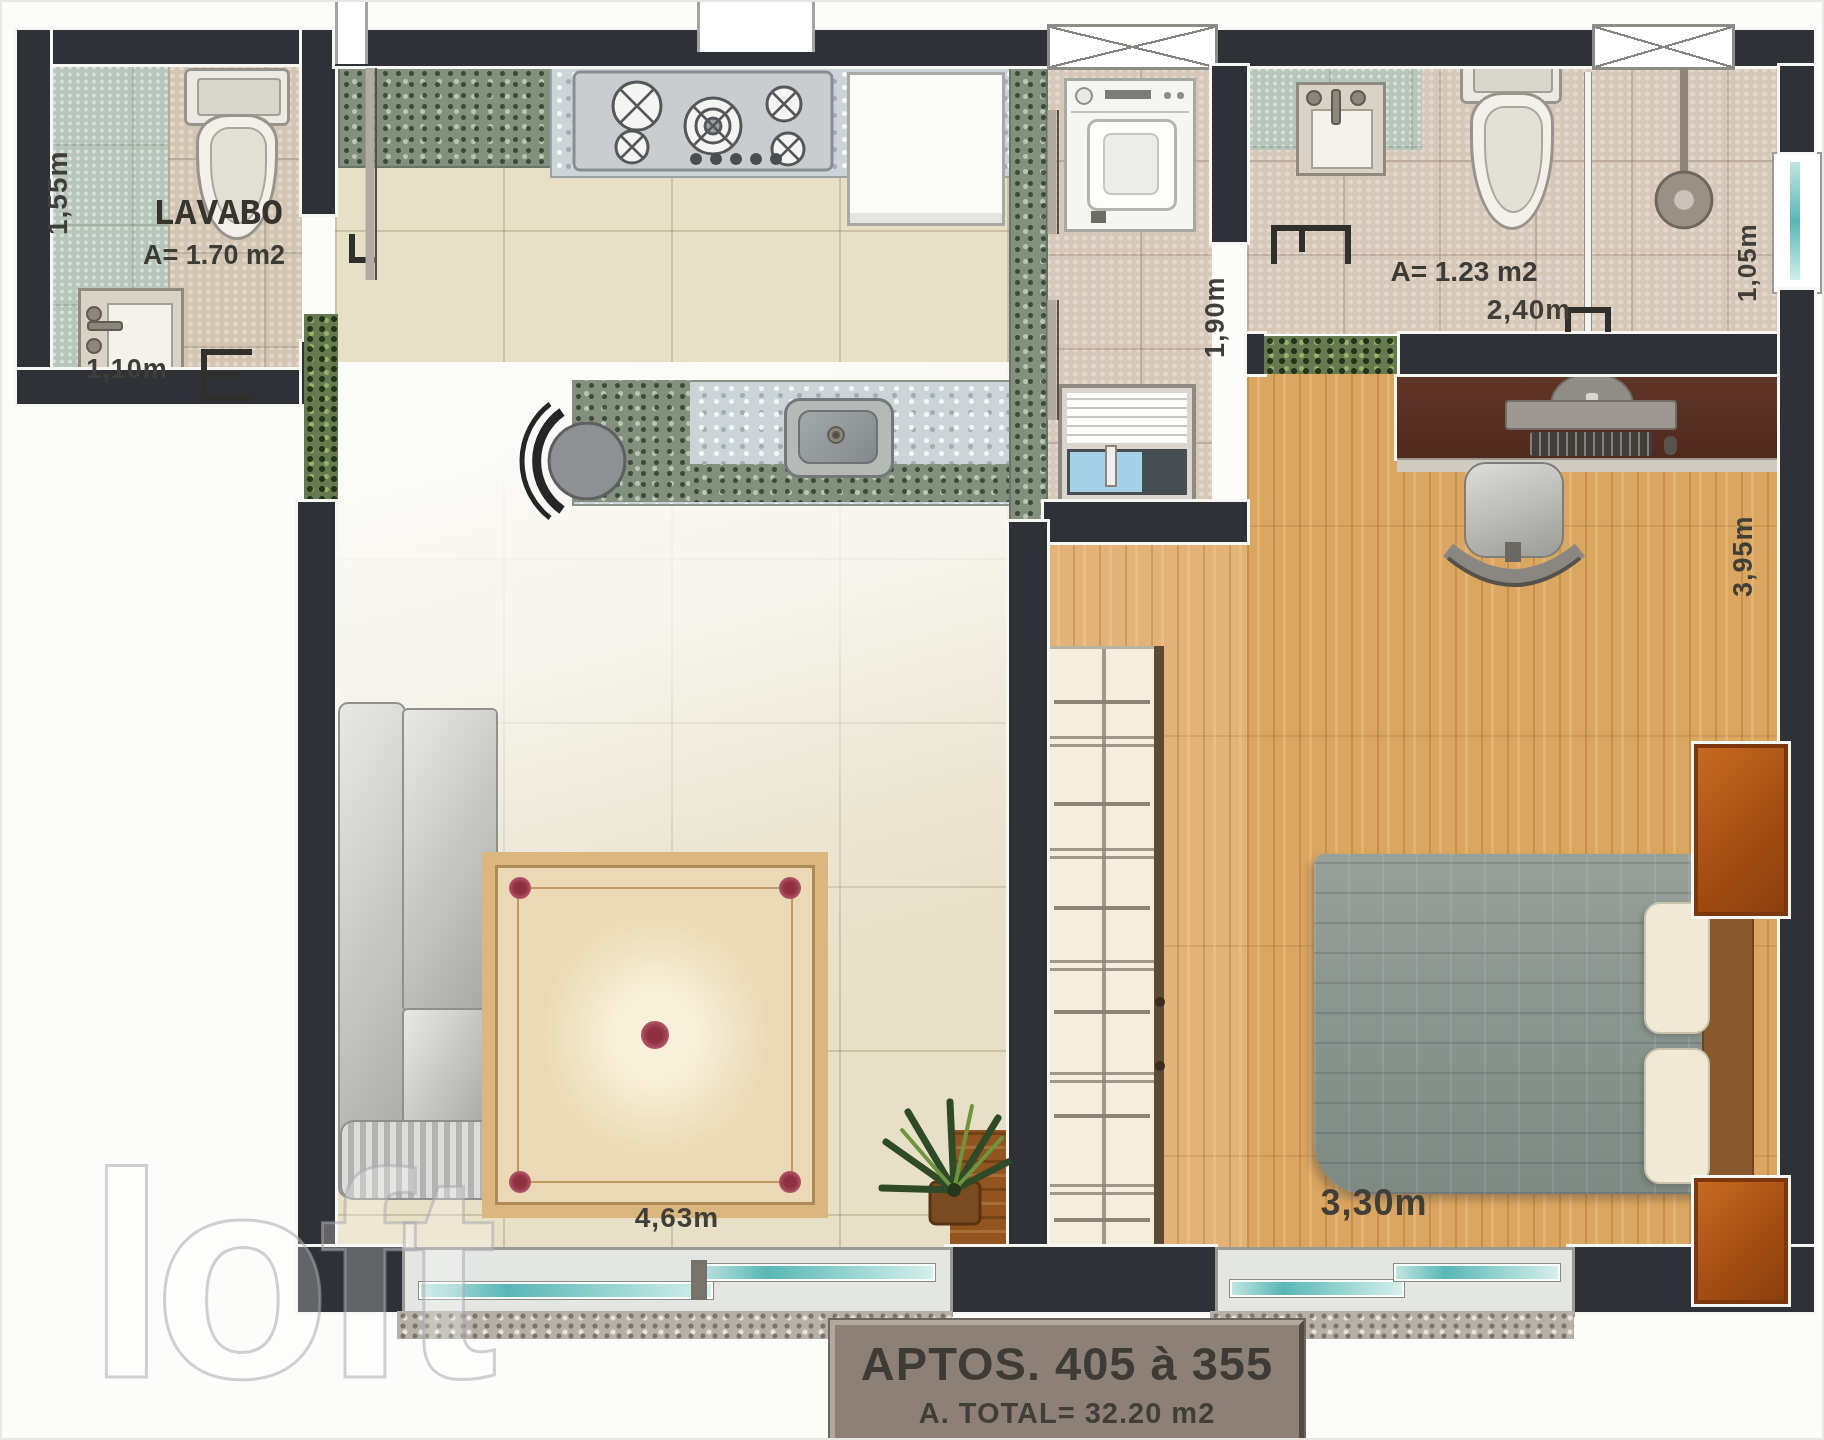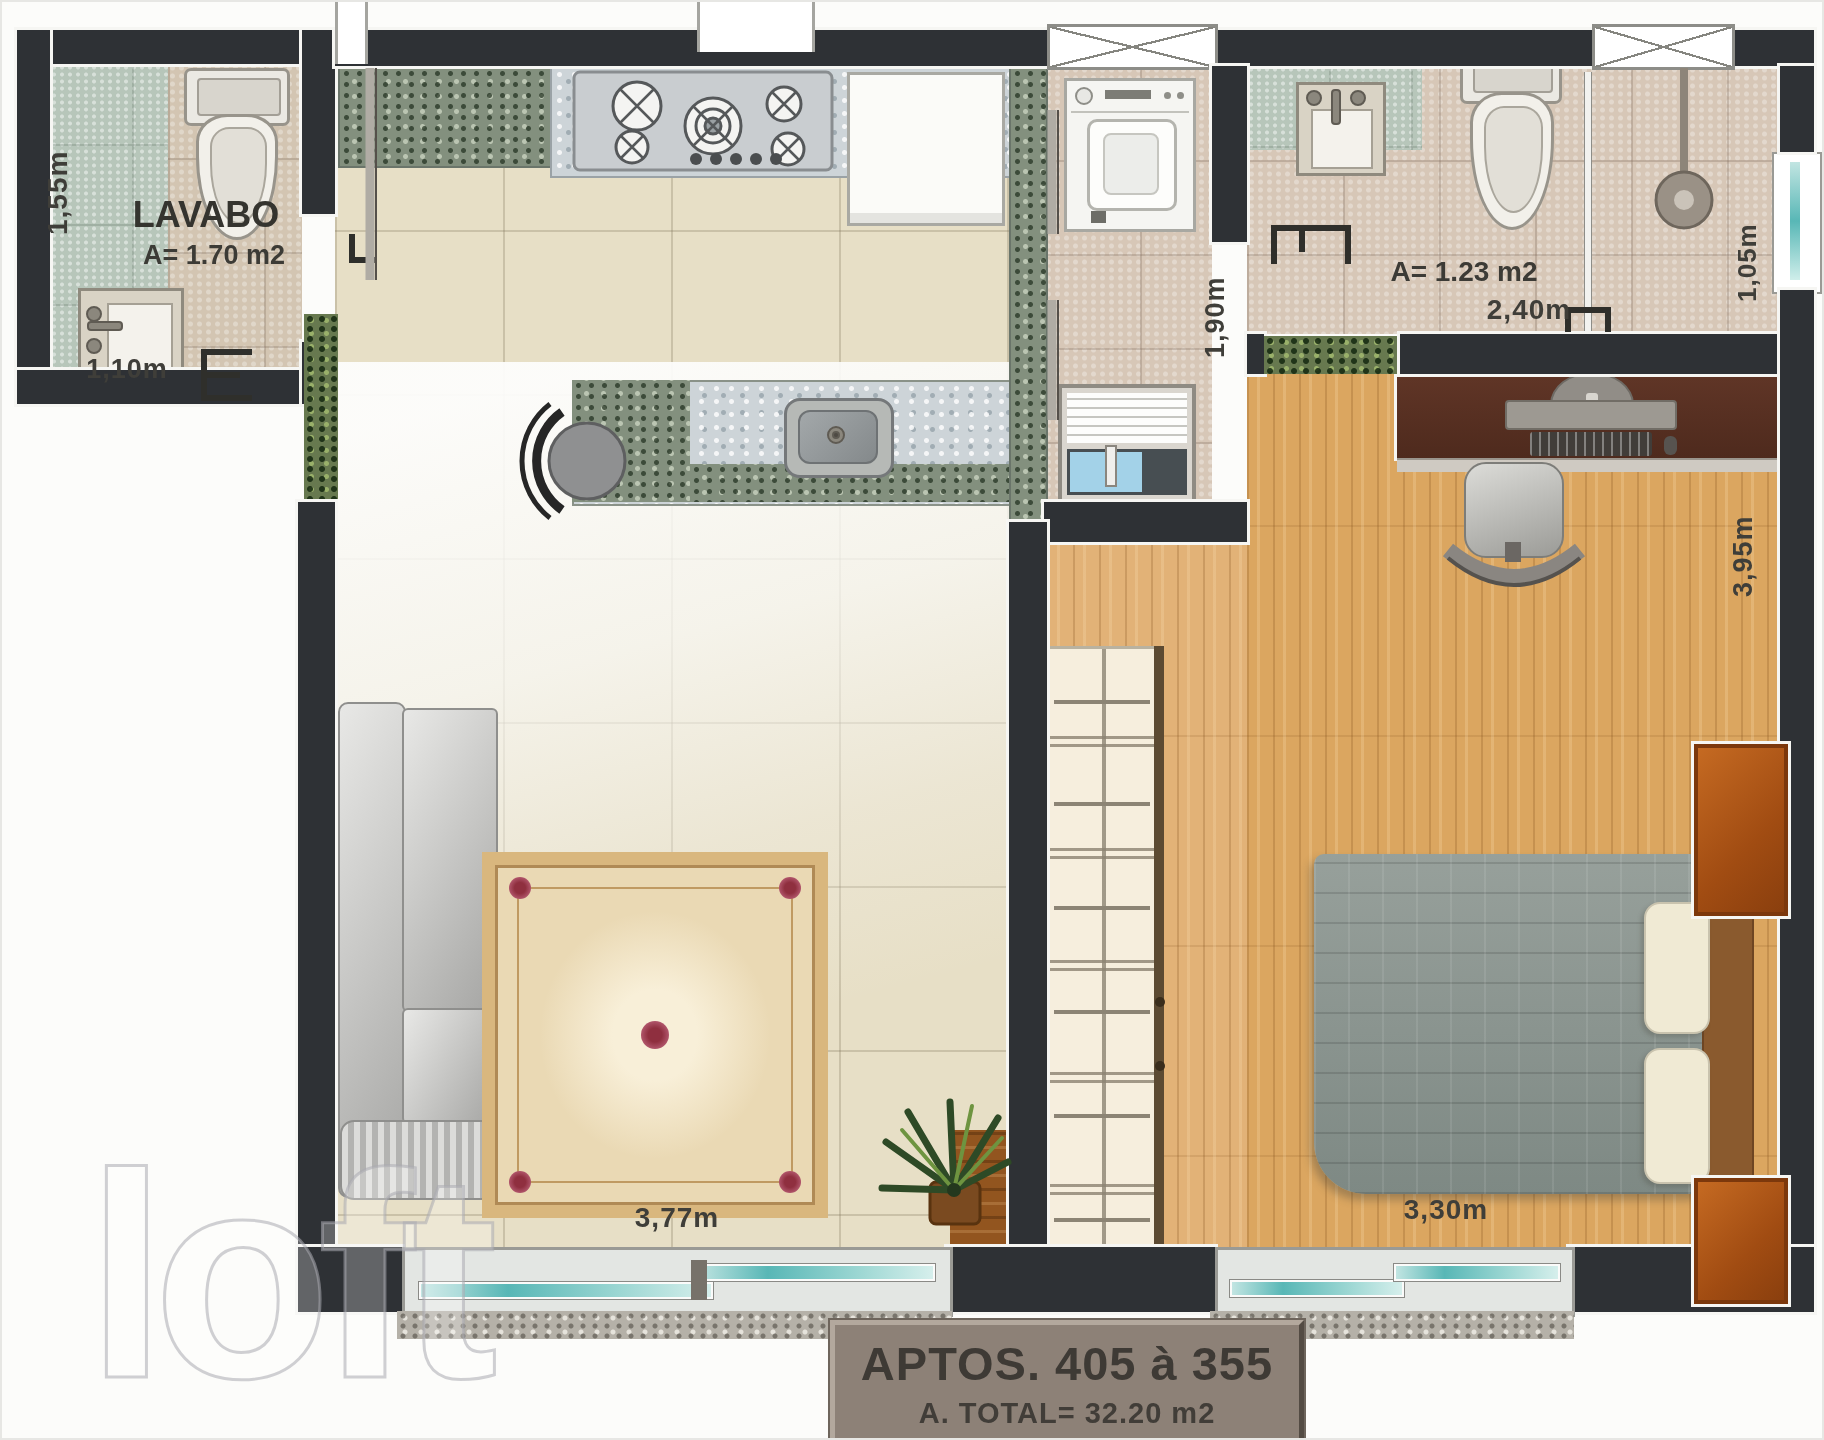"LAVABO" div.roomlabel { font-family: none -> Liberation Mono, monospace; left: 104px -> 116px }
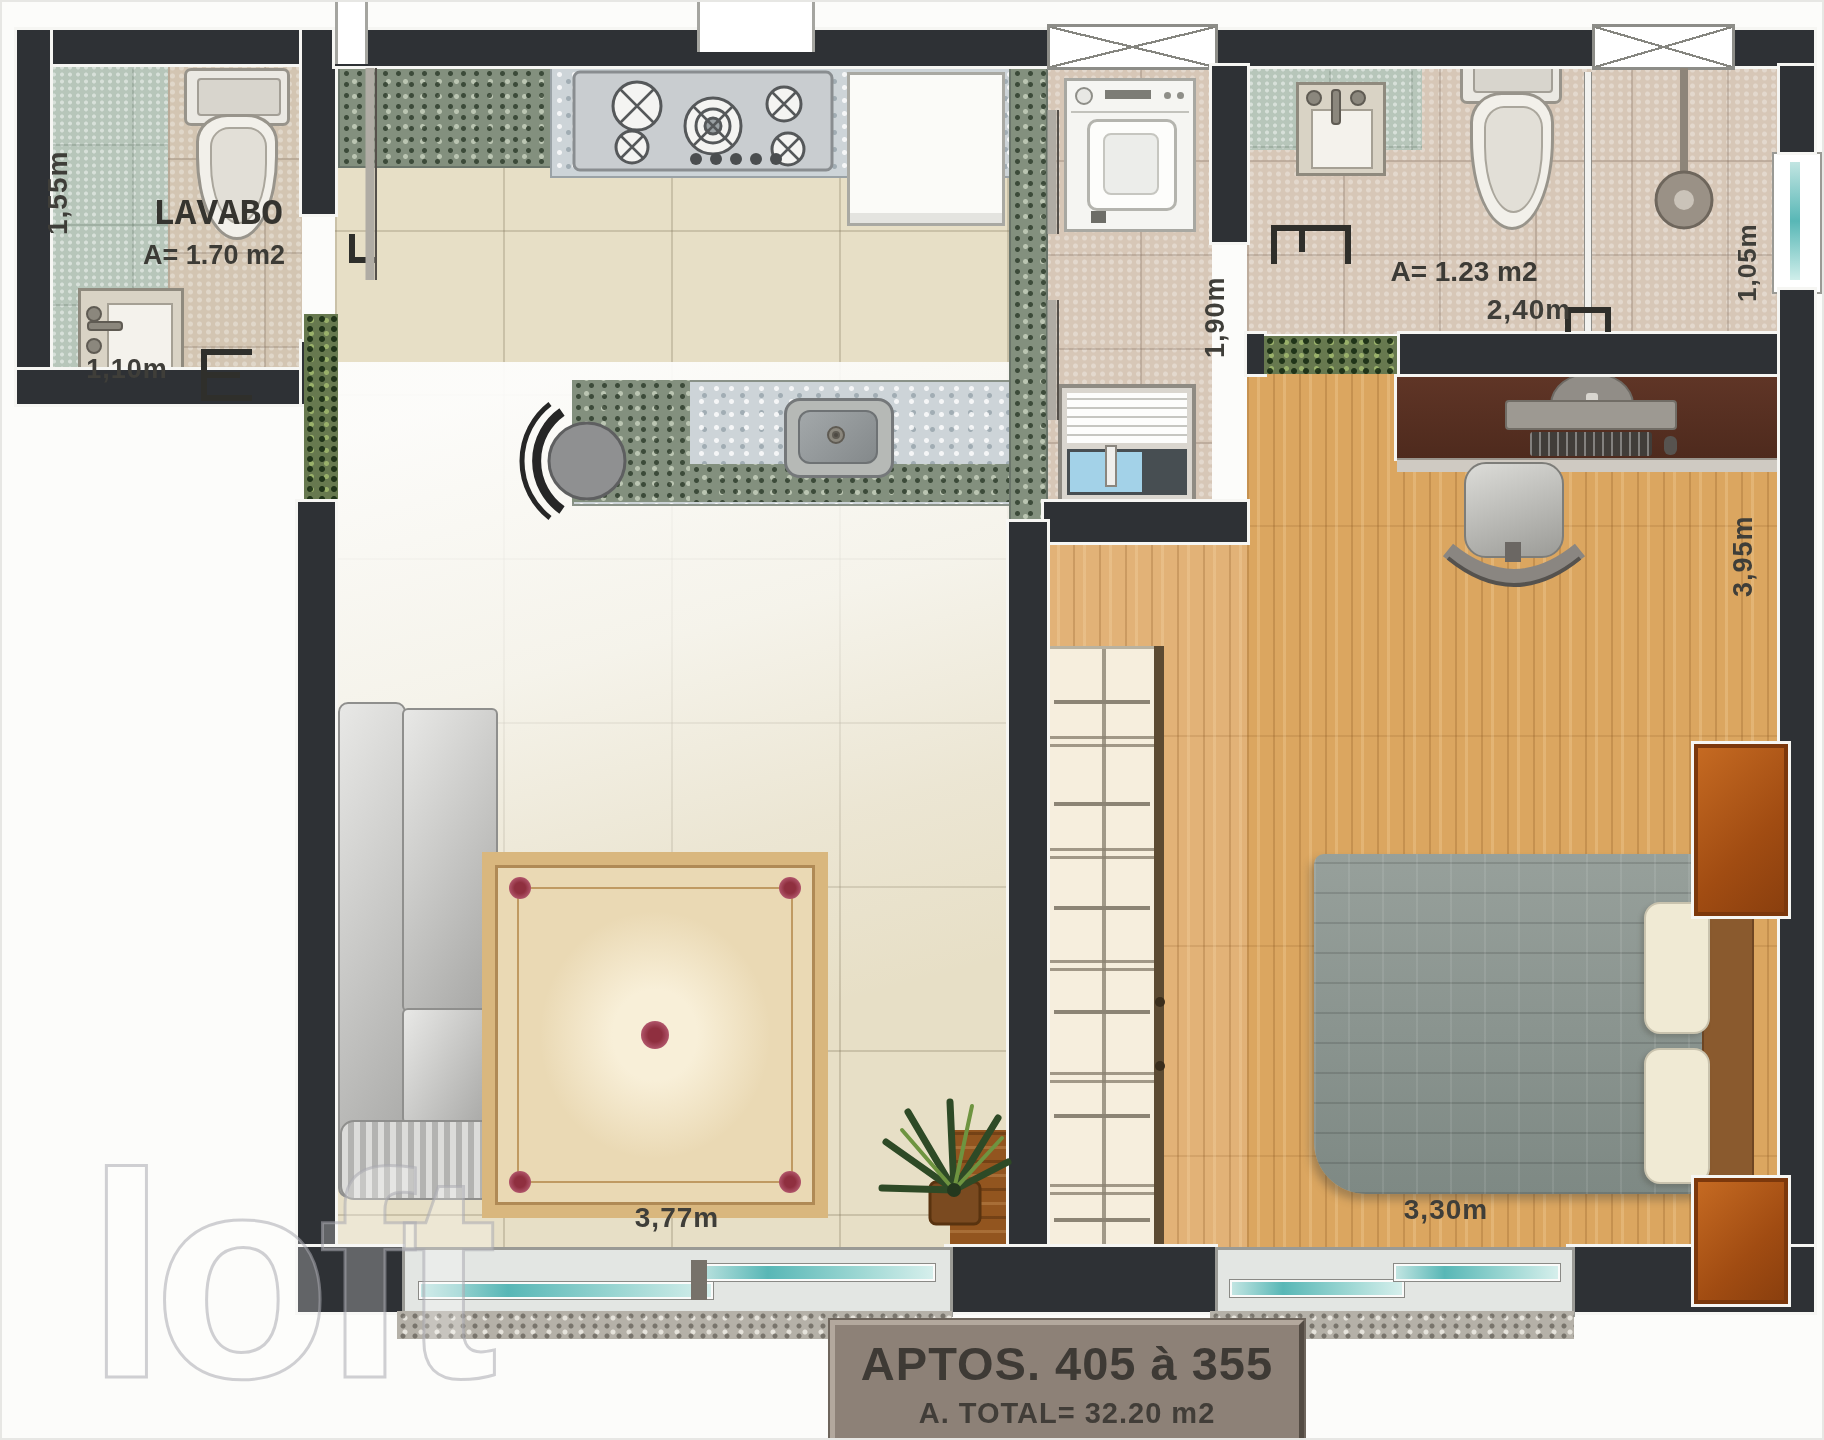"3,77m" div.dim { text: 3,77m -> 4,63m }
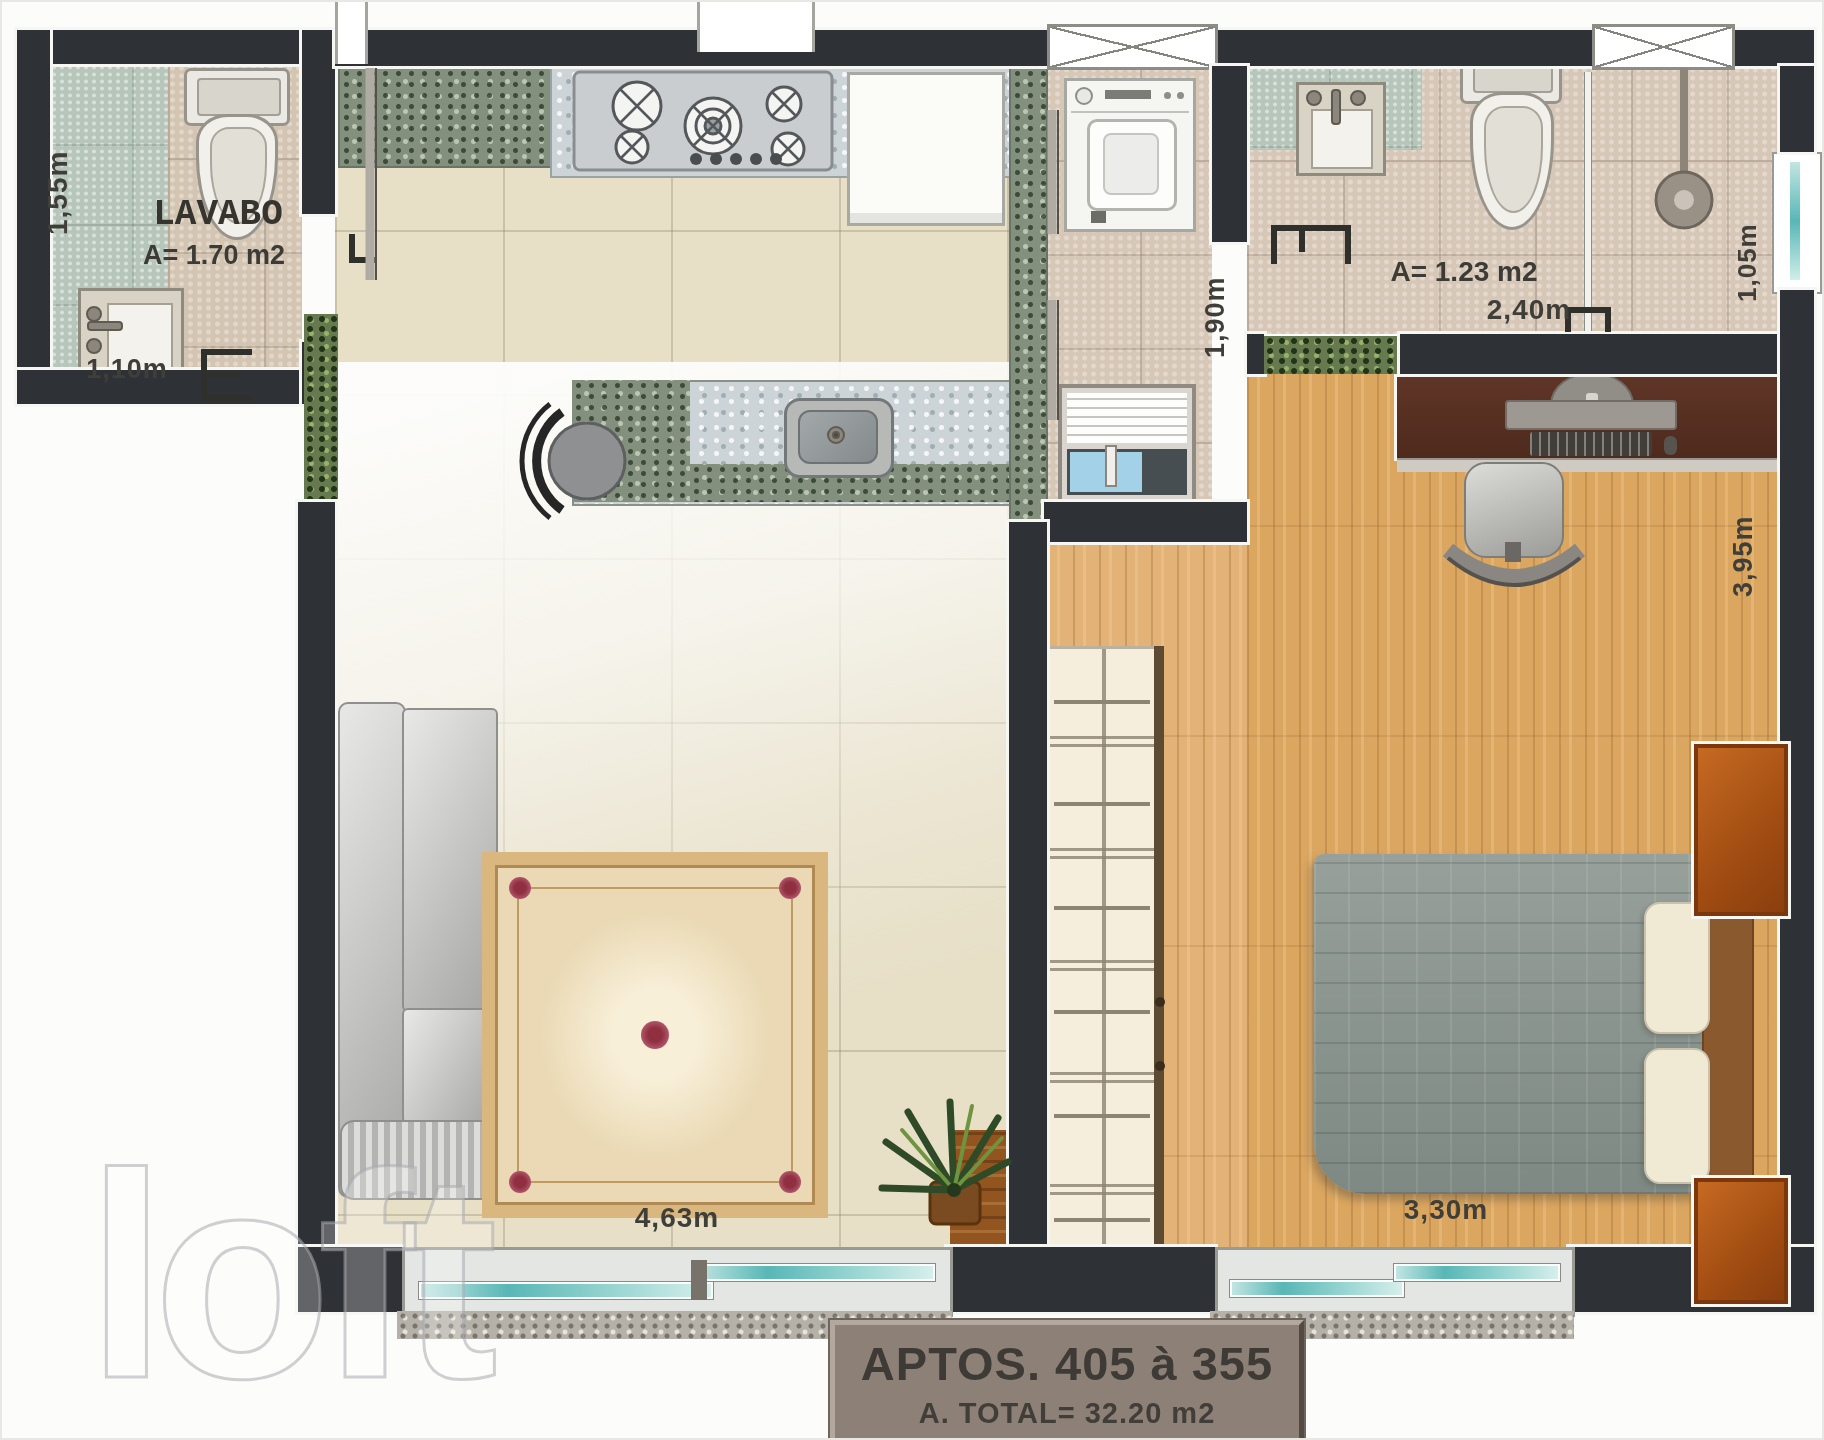"3,30m" div.dim { font-size: 28px -> 36px; left: 1384px -> 1312px; margin-top: 12px -> none }
